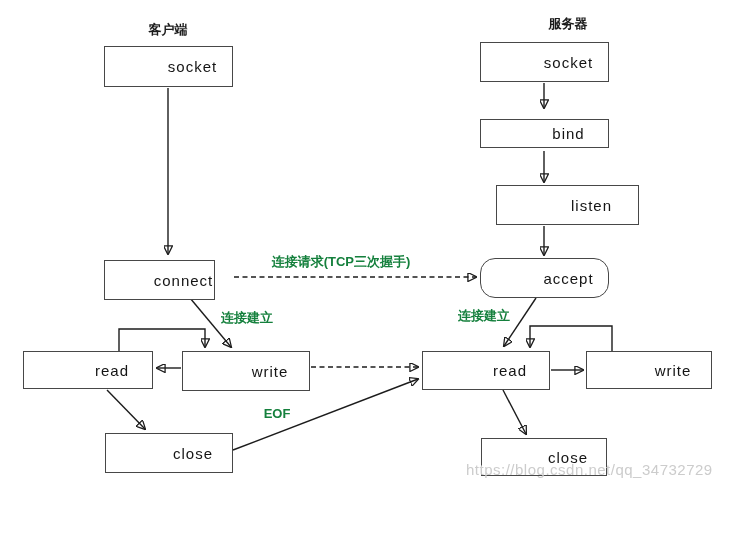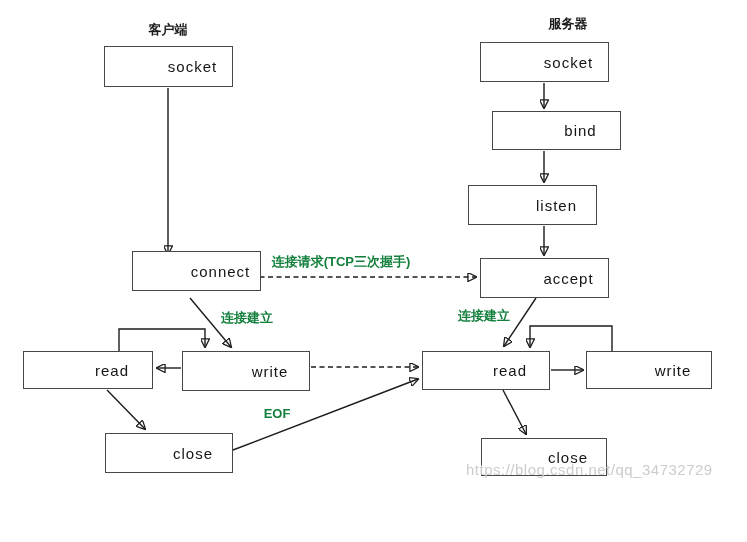"bind" div.node { height: 39px -> 29px; margin-left: 12px -> none; top: 111px -> 119px }
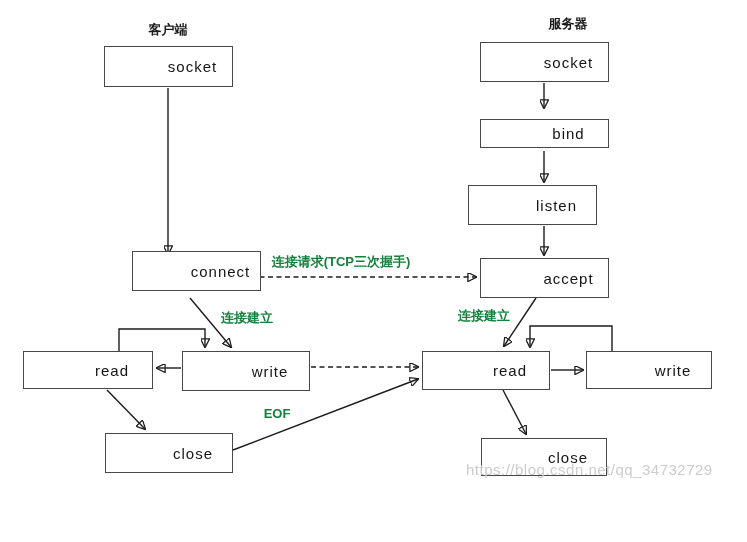"listen" div.node { left: 468px -> 496px; width: 129px -> 143px }
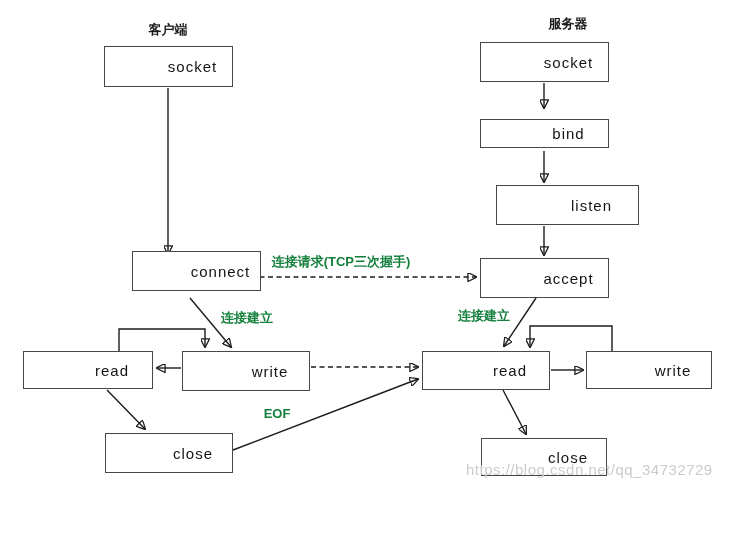"connect" div.node { margin-left: 28px -> none; top: 251px -> 260px; width: 129px -> 111px }
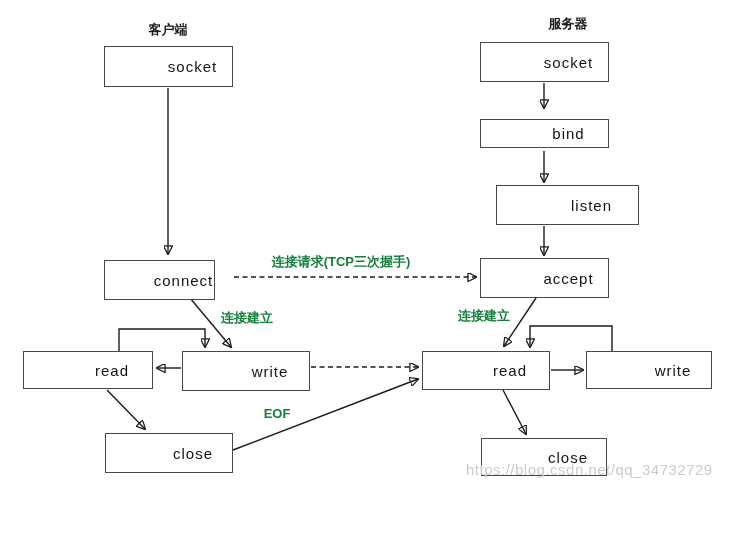"accept" div.node { border-radius: none -> 15px }
